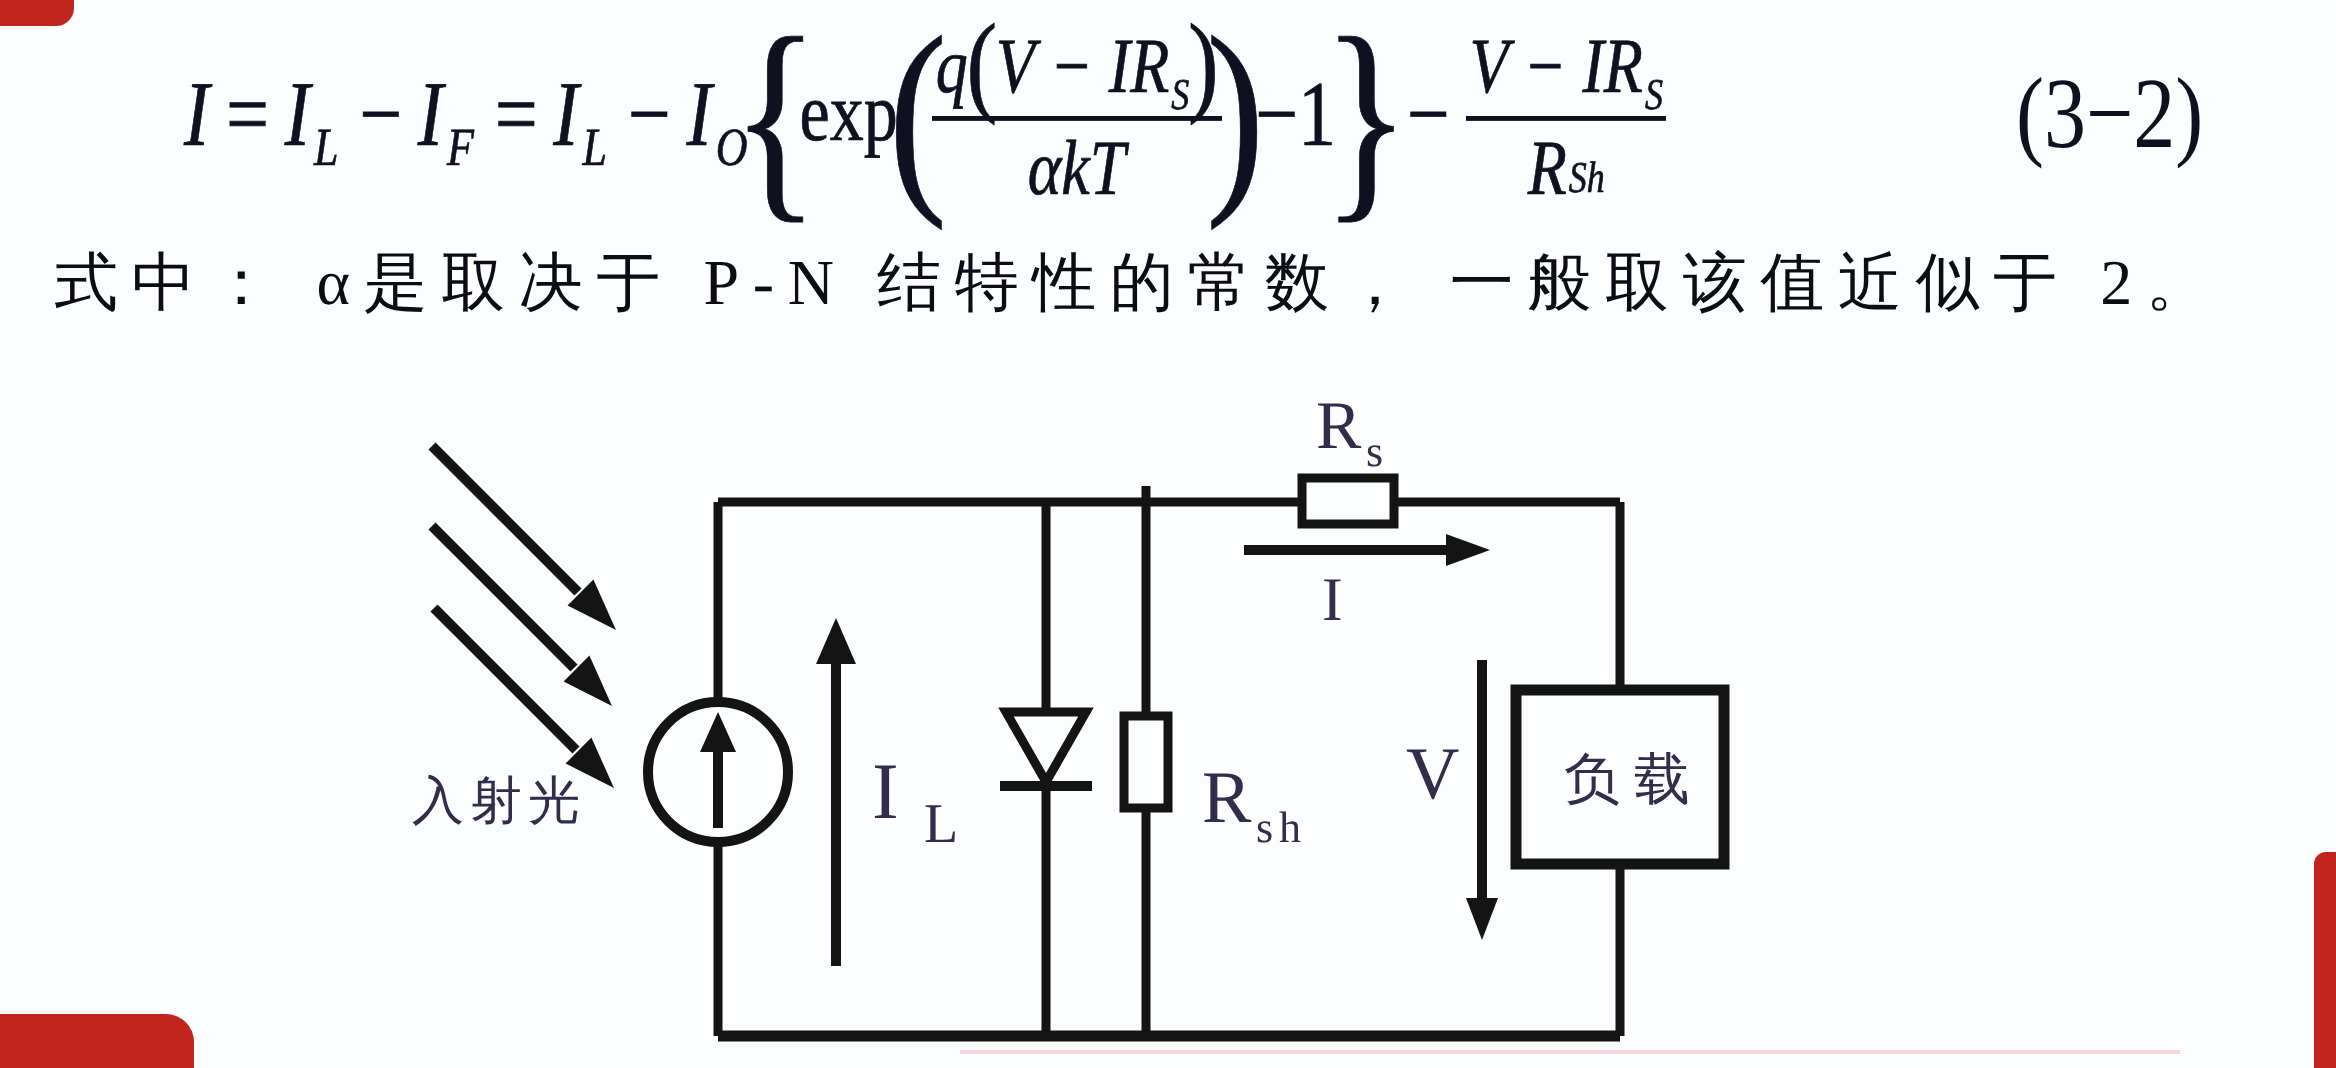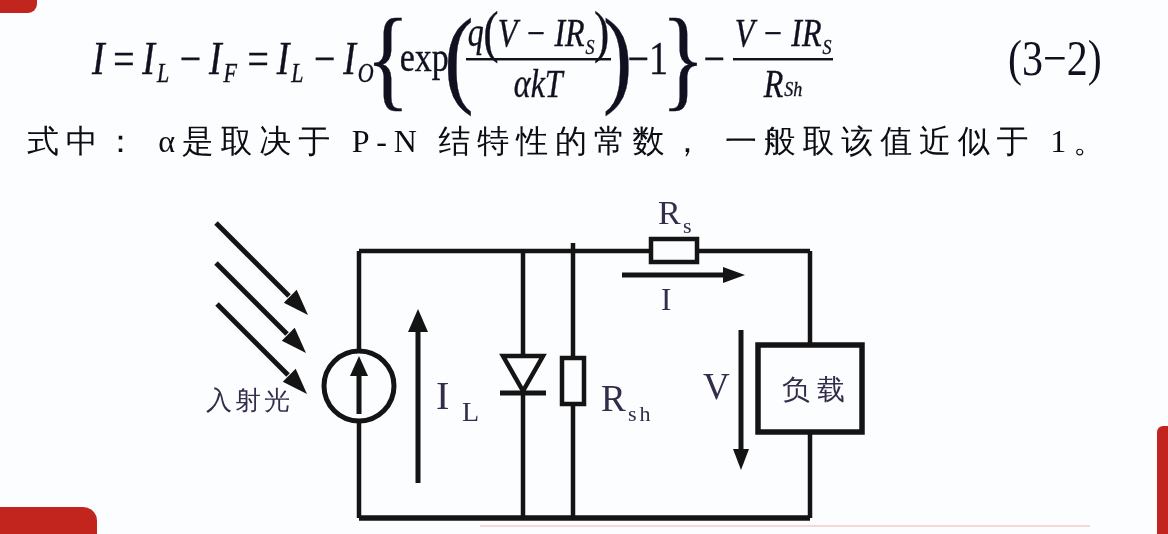"式中： α是取决于 P-N 结特性的常数， 一般取该值近似于" div.para { text: 1 -> 2 }
